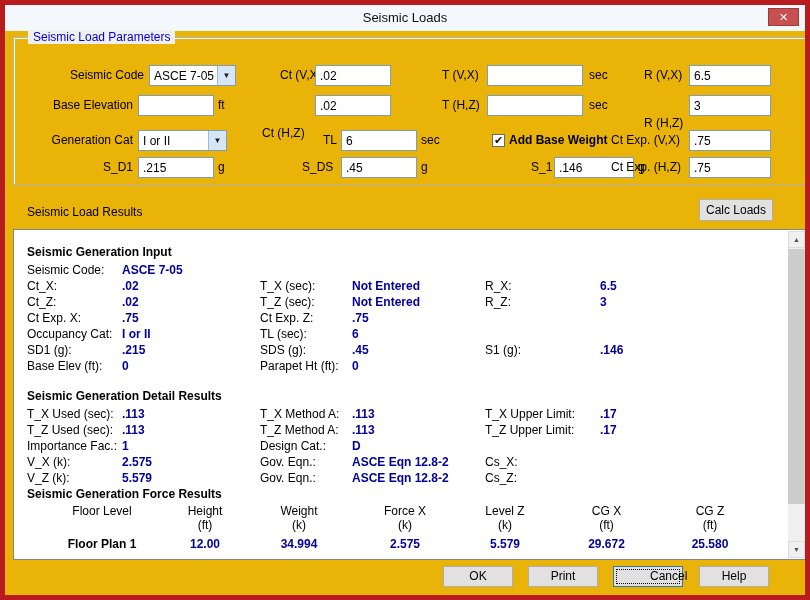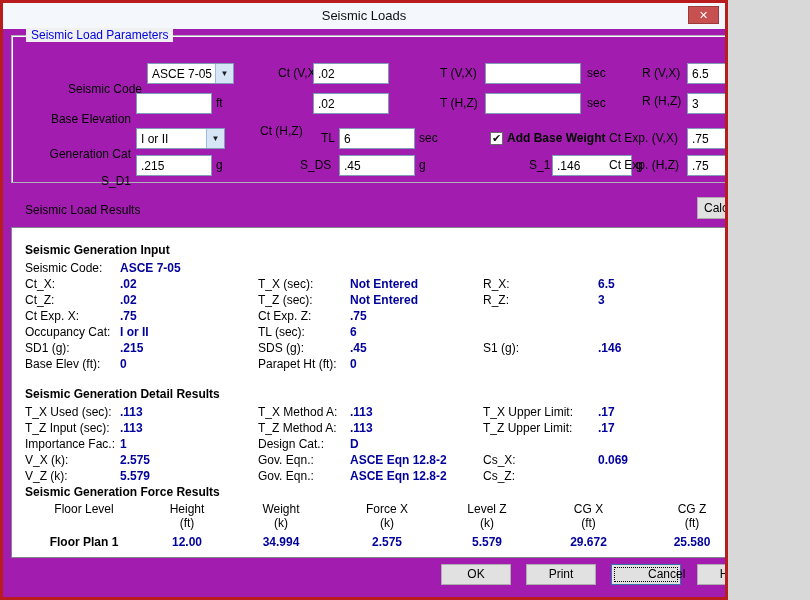"Seismic Loads" .window { background: #a21caf -> #eab308; border: 3px solid #b91c1c -> 5px solid #b91c1c; width: 728px -> 810px }
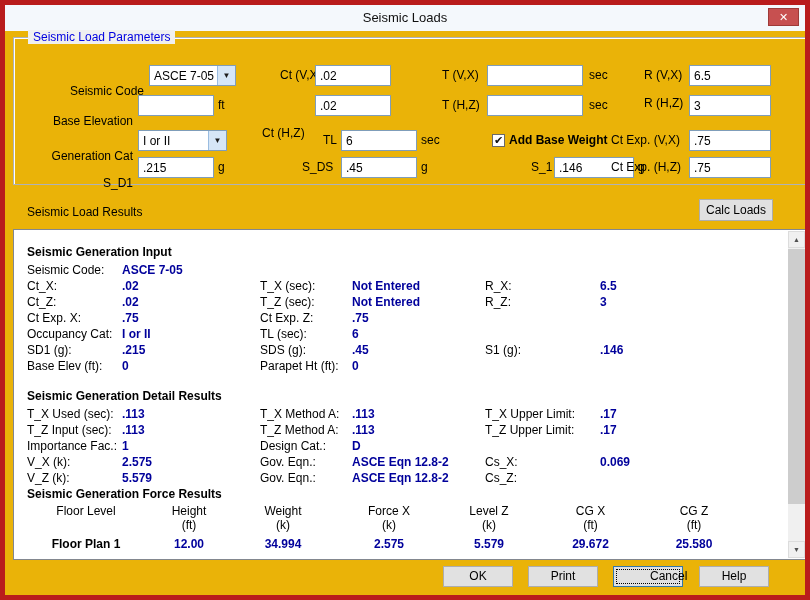"Seismic Code" .lr { margin-top: 16px -> none }
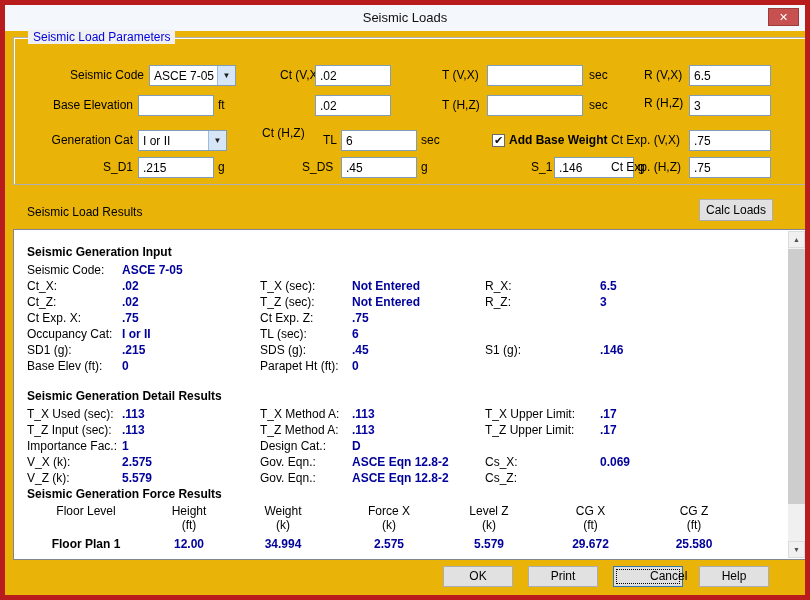"R (H,Z)" span.lbl { top: 88px -> 108px }
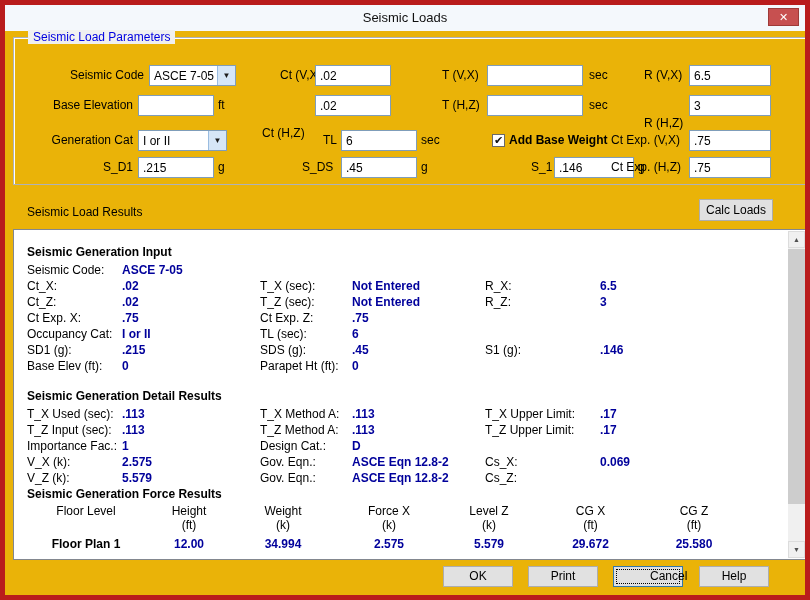"T_Z Input (sec):" span.rl { text: Input -> Used }
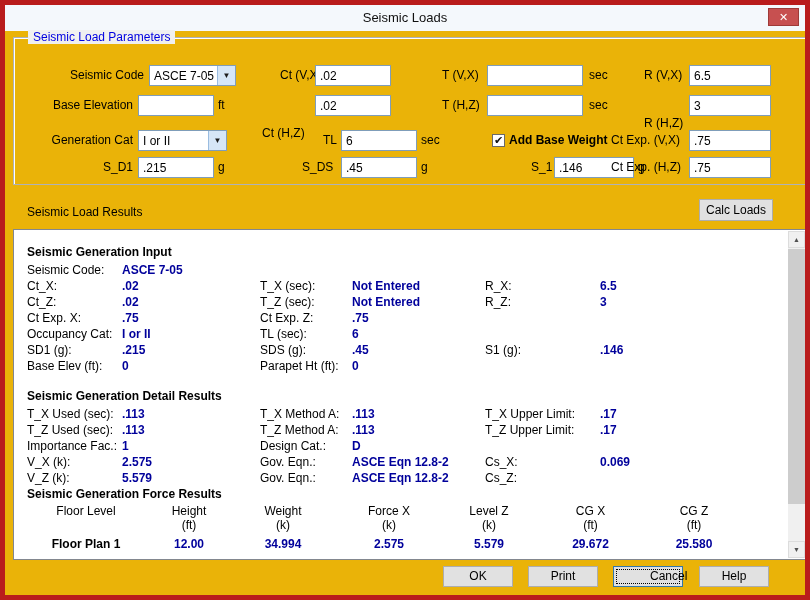"0.069" span.rv { html: <span>0.069</span> -> none }
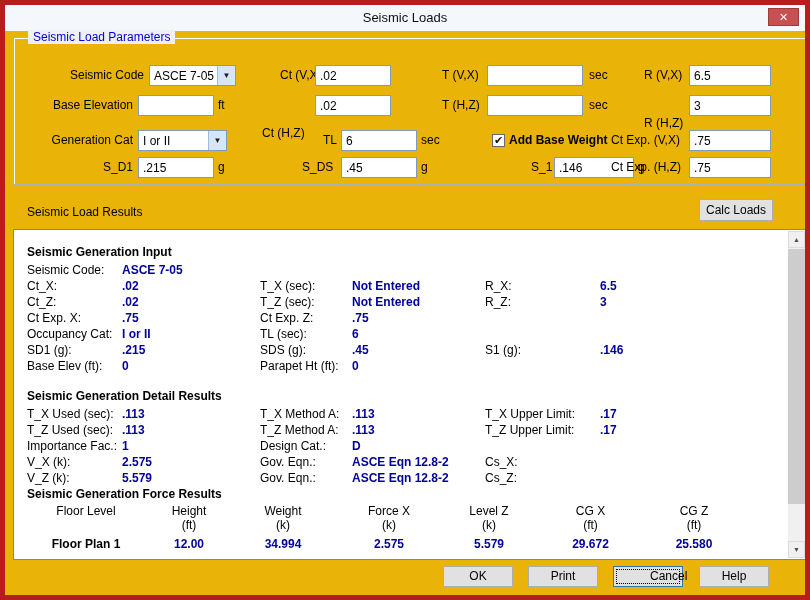"Floor Level" .frow { padding-left: 12px -> 28px }
